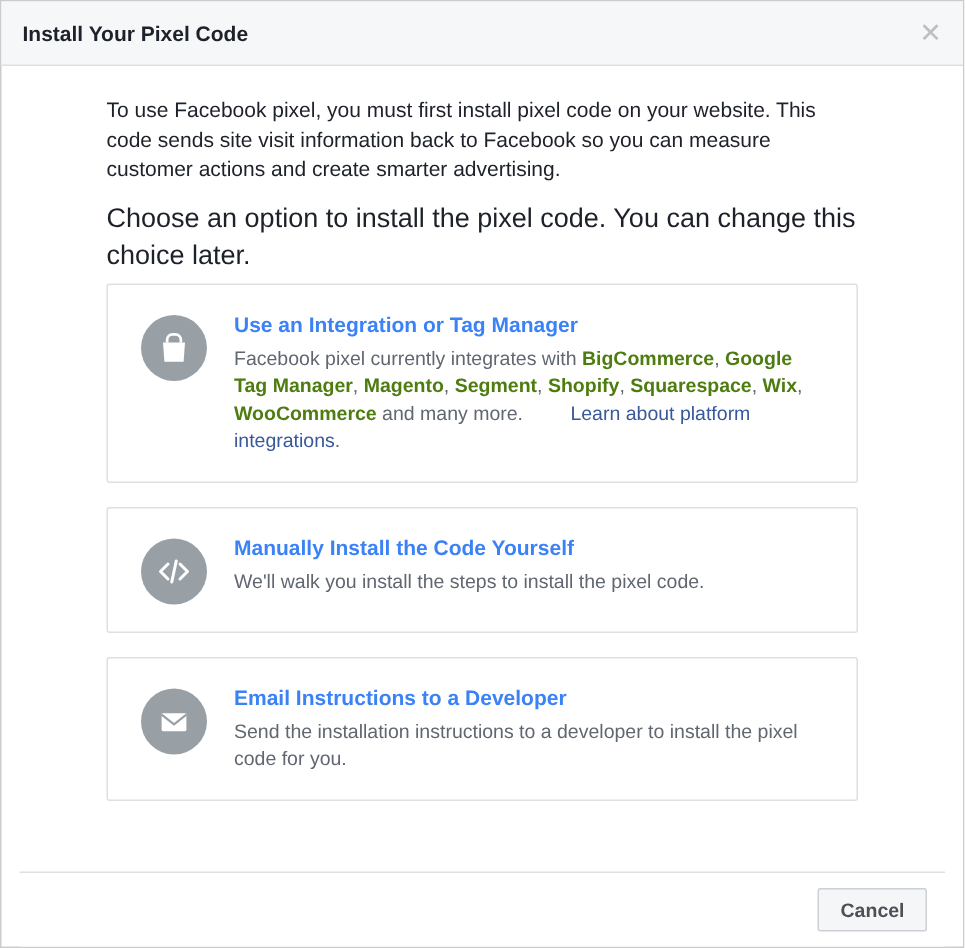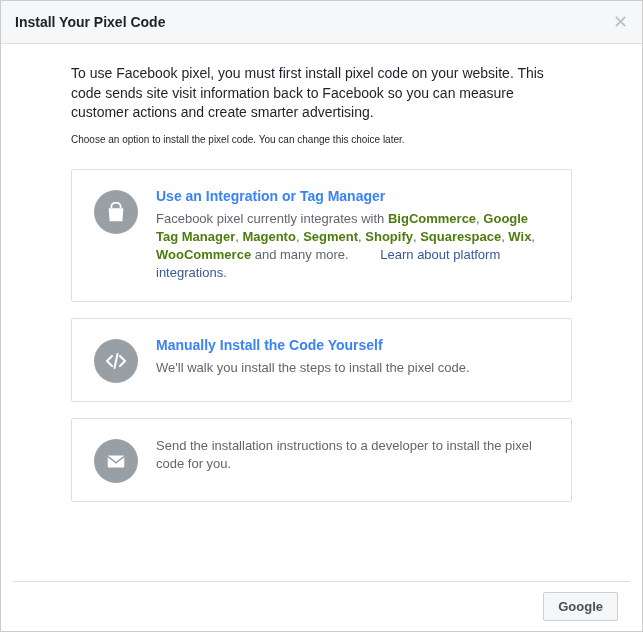"Choose an option to install" .sub-text { font-size: 10px -> 18px; margin-bottom: 22px -> 6px }
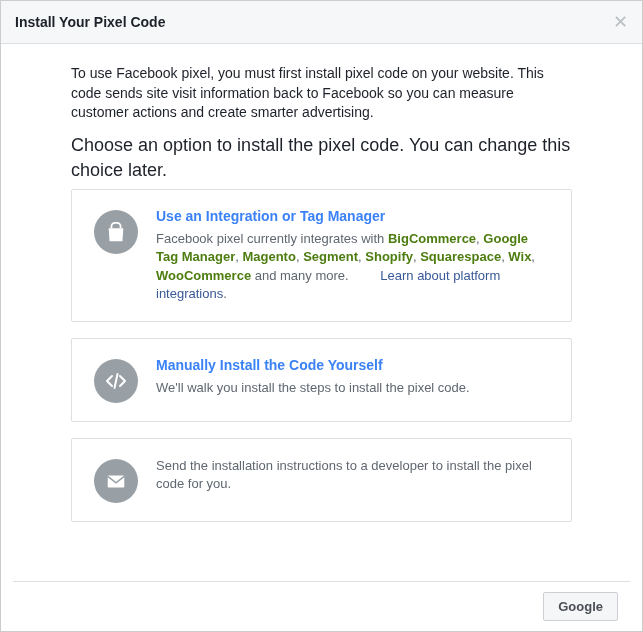"Email Instructions to a Developer" div.option-title { html: none -> <div>Email Instructions to a Developer</div> }
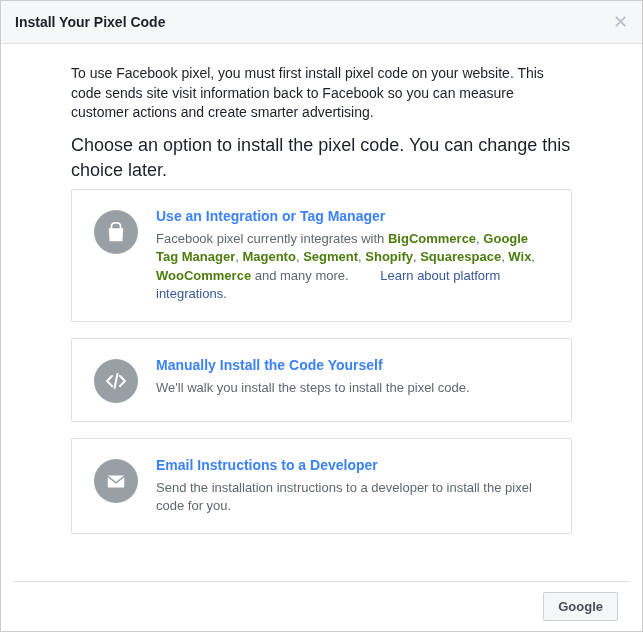"Google" button.cancel-btn { text: Google -> Cancel }
